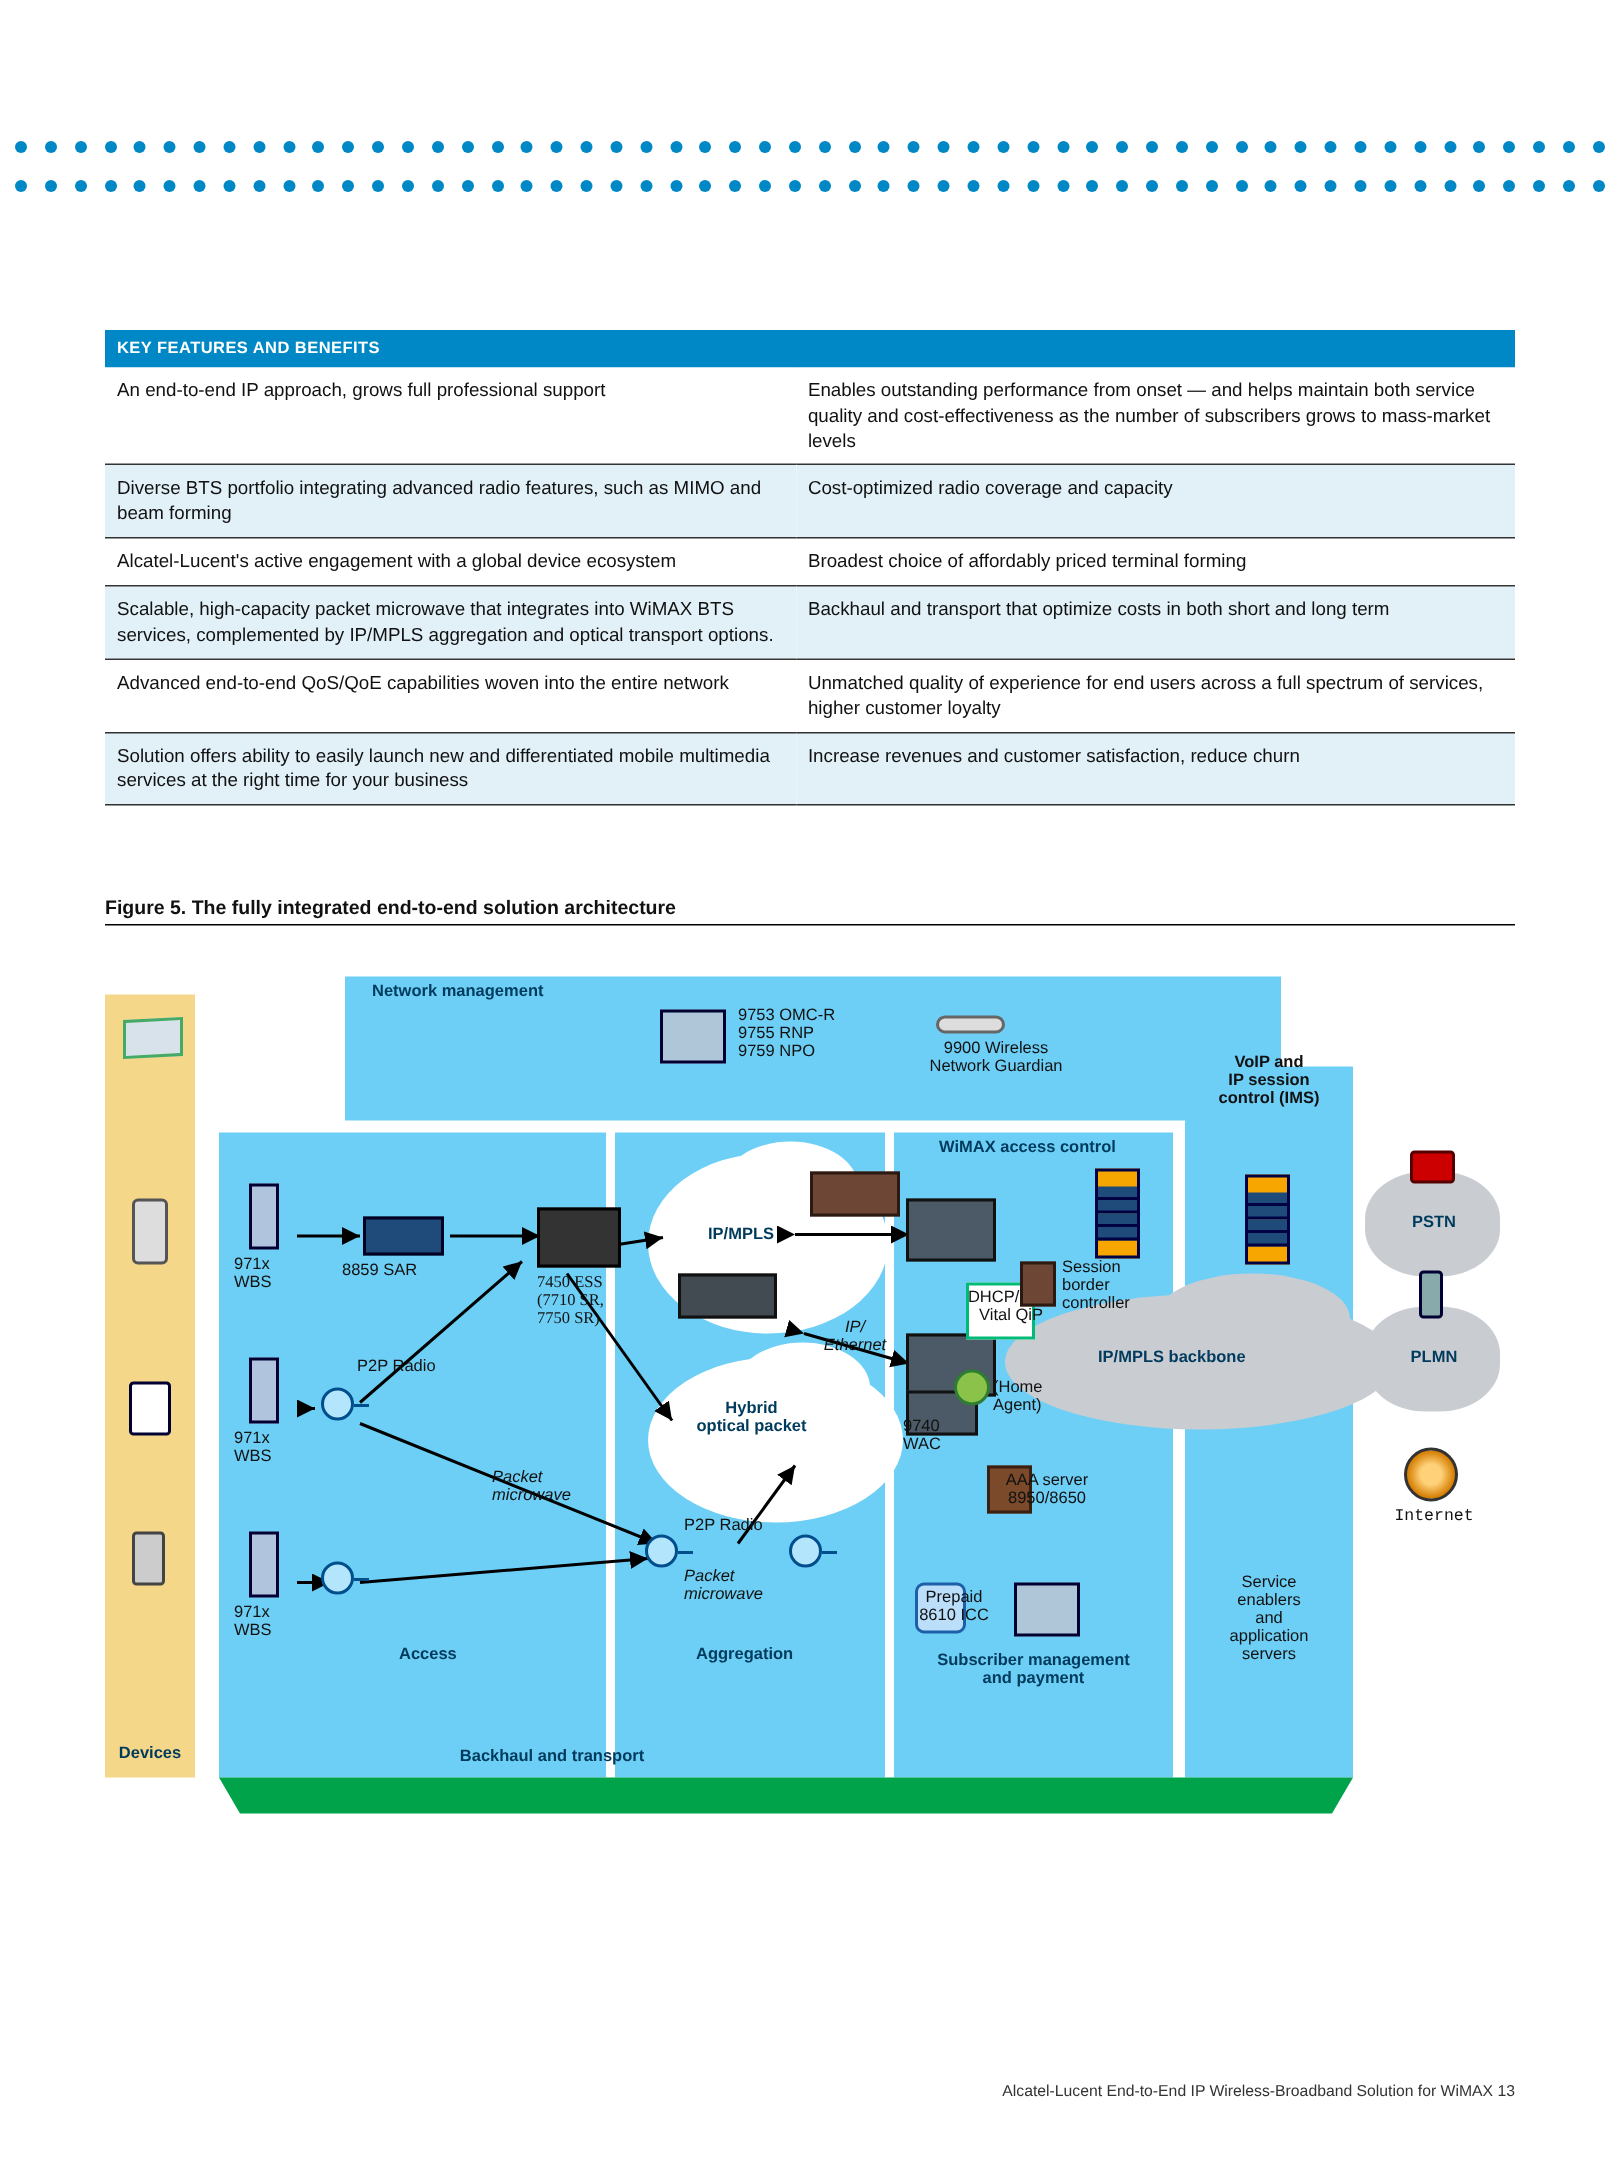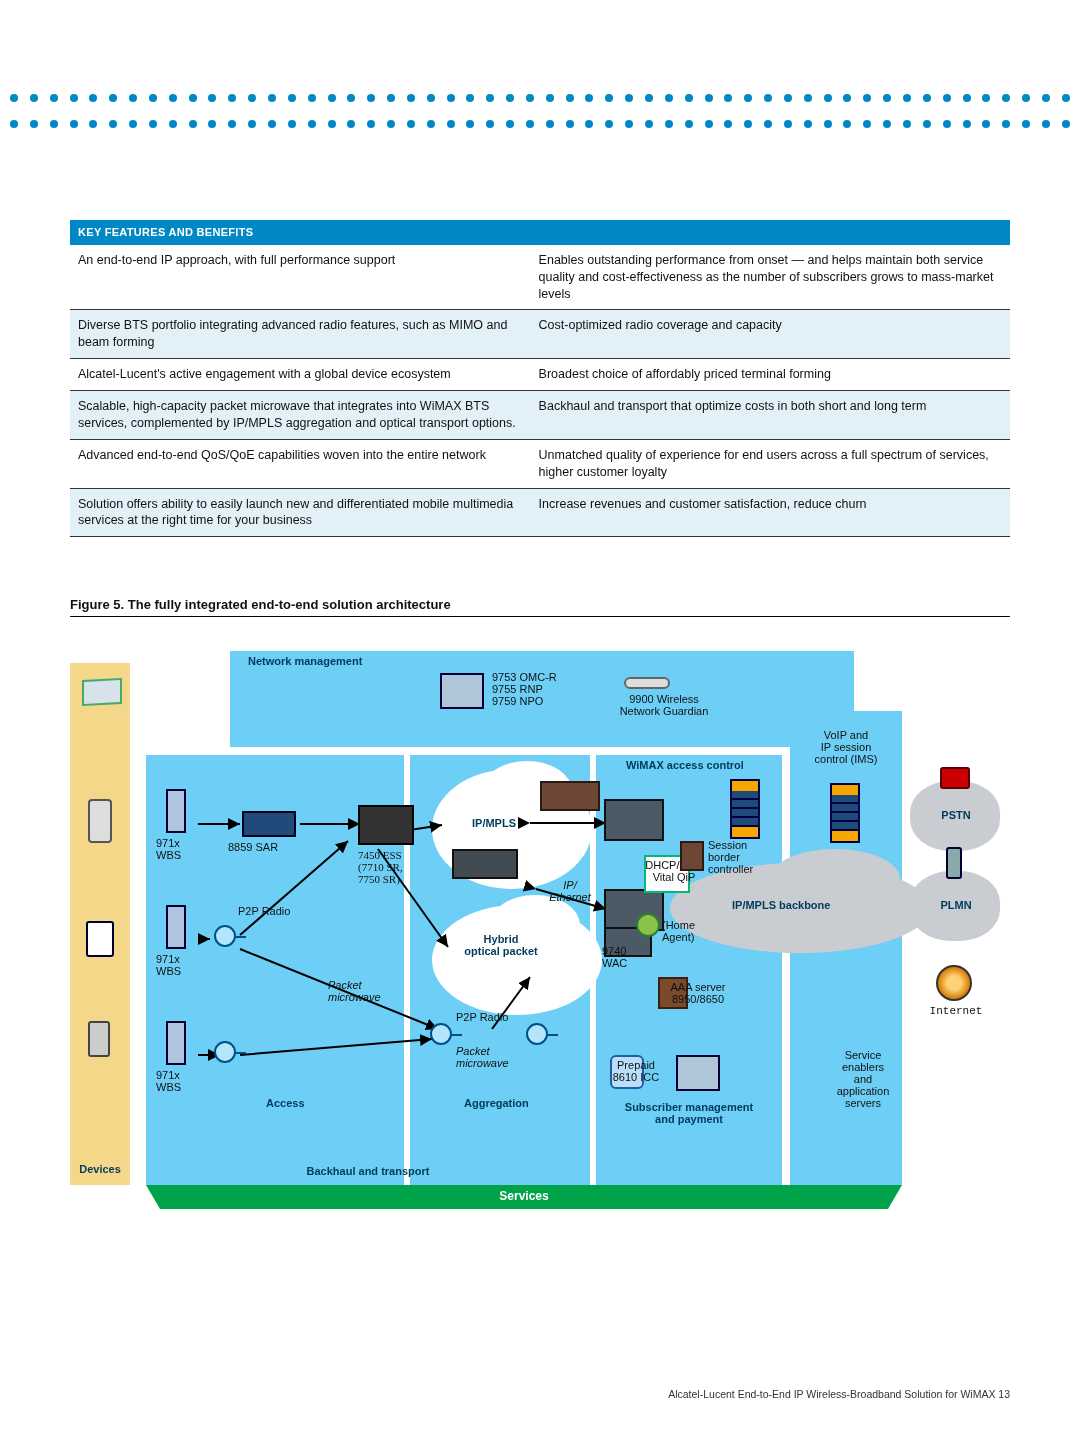"An end-to-end IP approach, with" td.l { text: with full performance -> grows full professional }
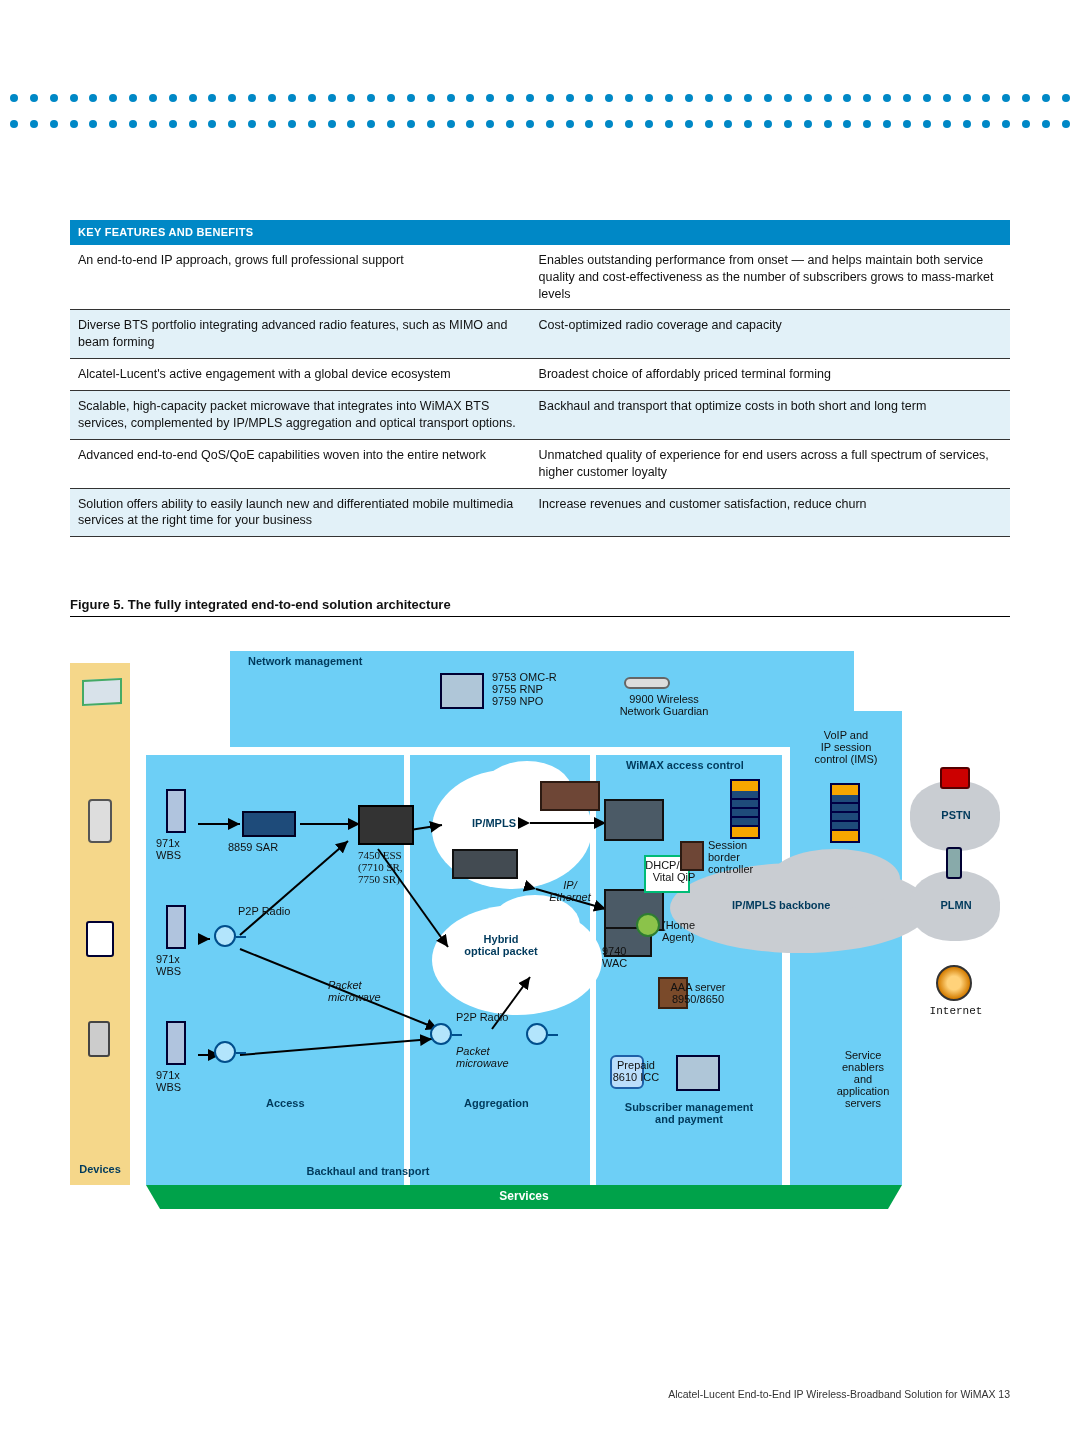"VoIP and" div.caption { font-weight: none -> bold; top: 80px -> 53px }
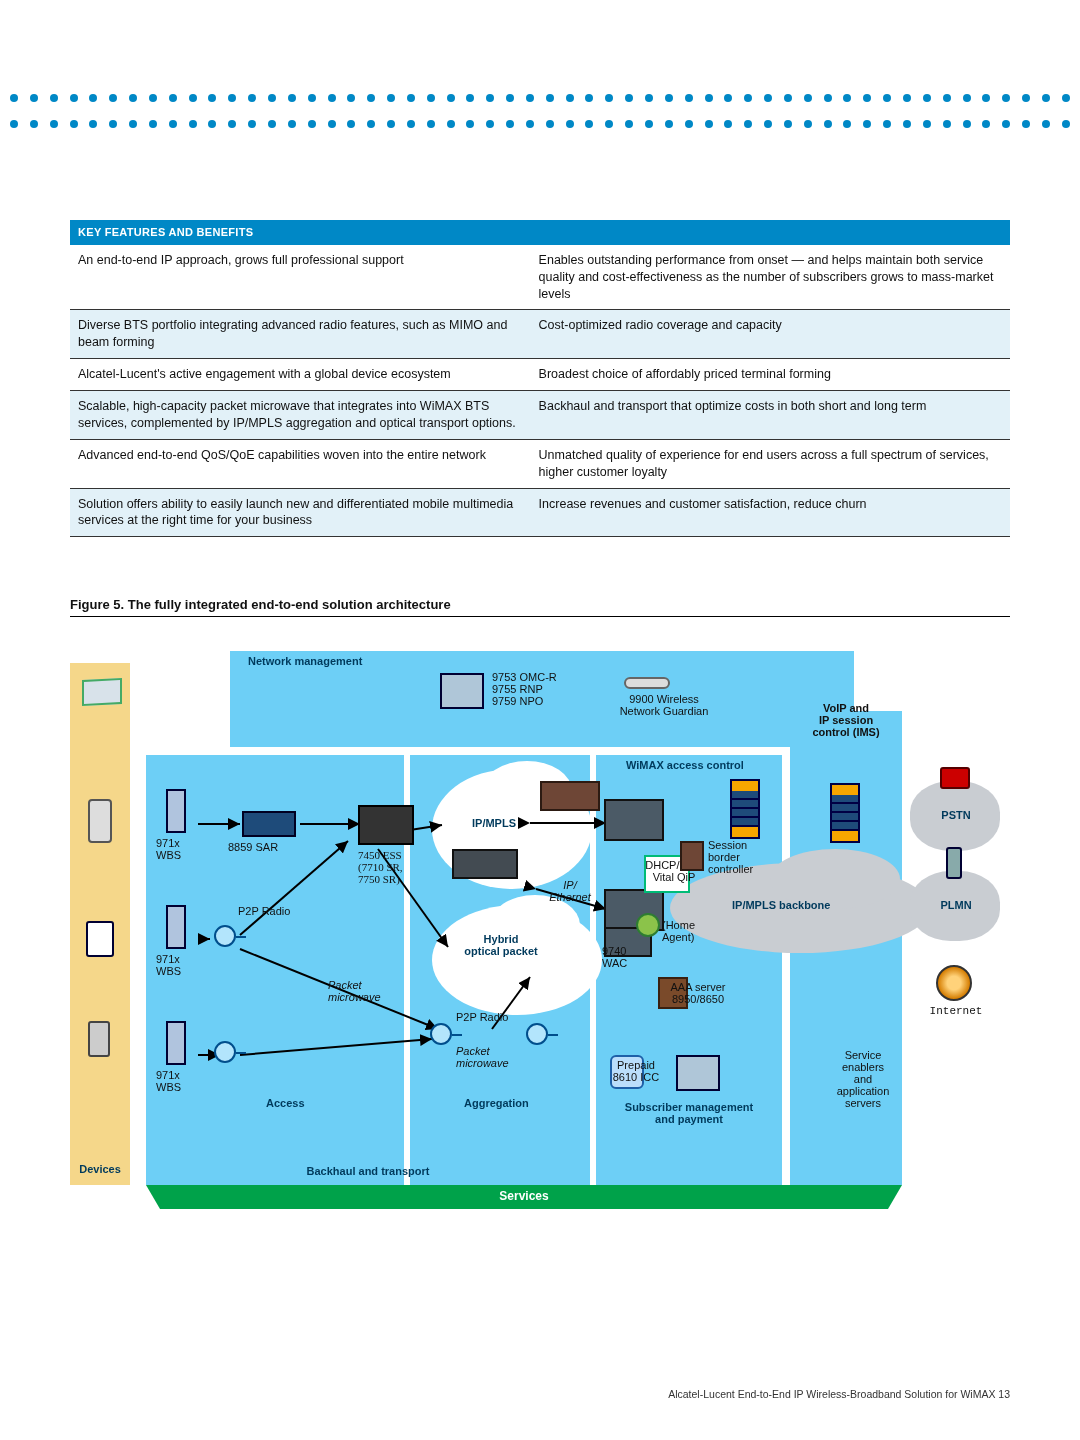"Service" div.caption { margin-left: 17px -> none }
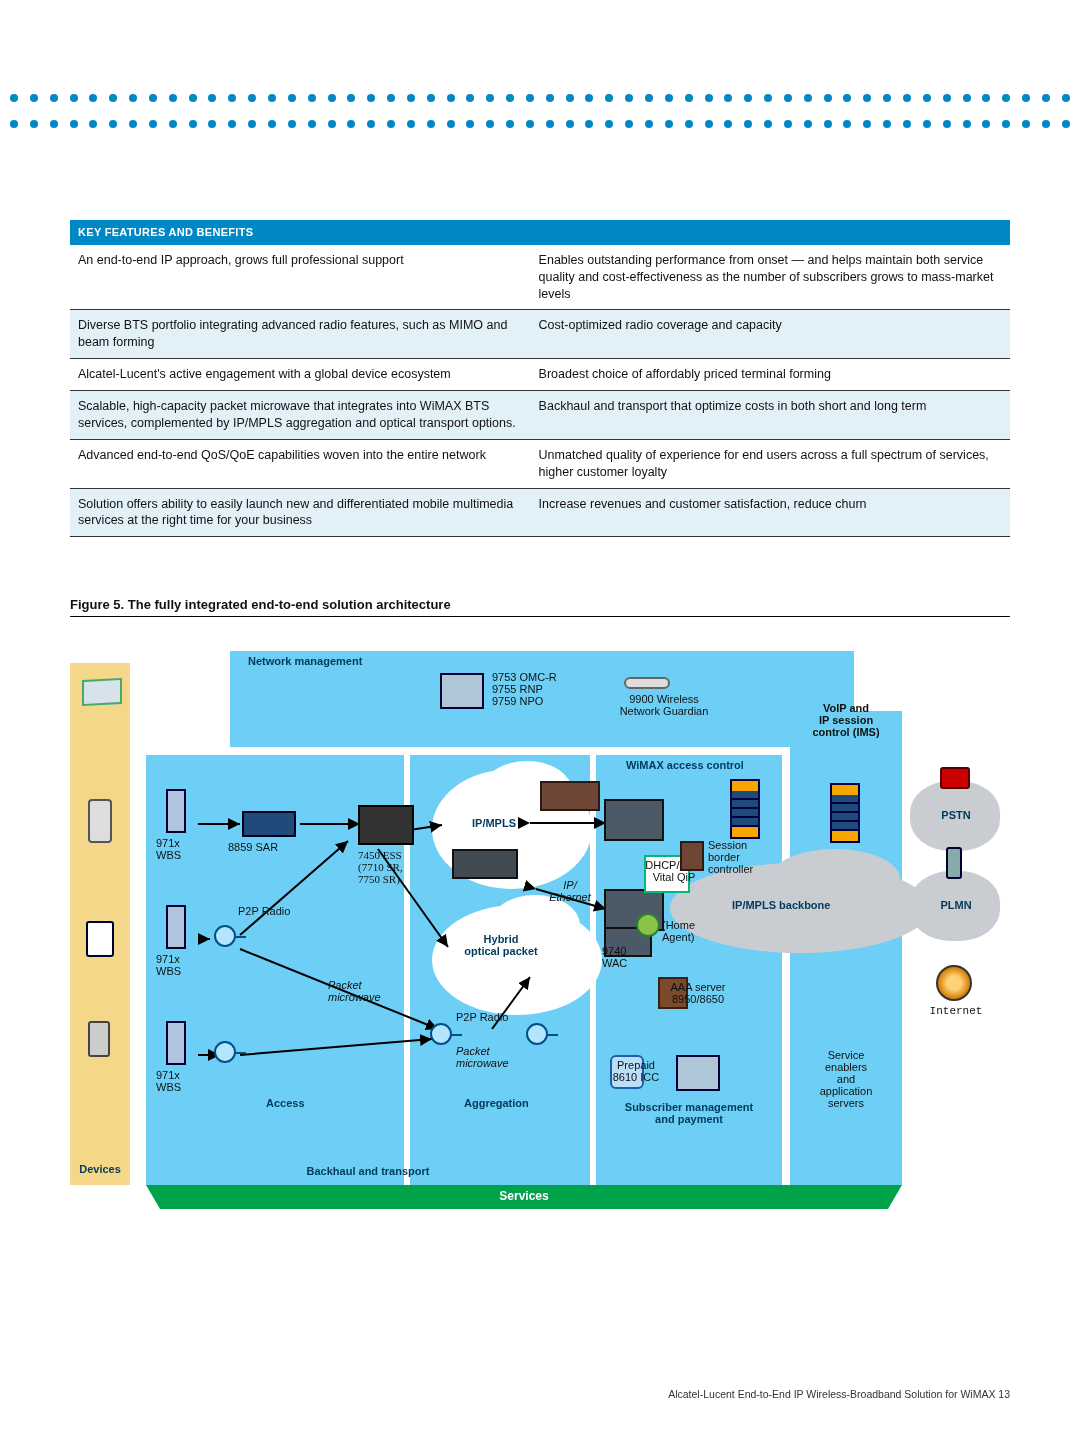"Services" div.serviceband-label { html: <div>Services</div> -> none }
